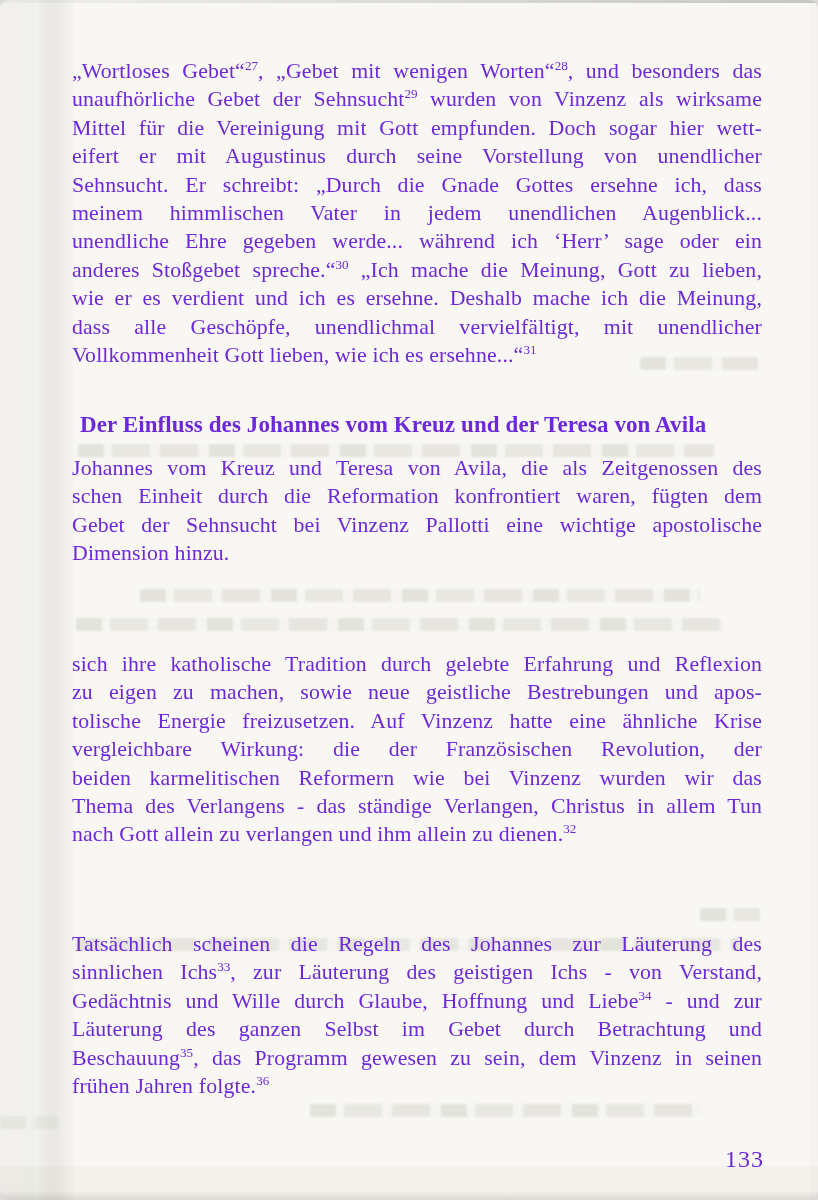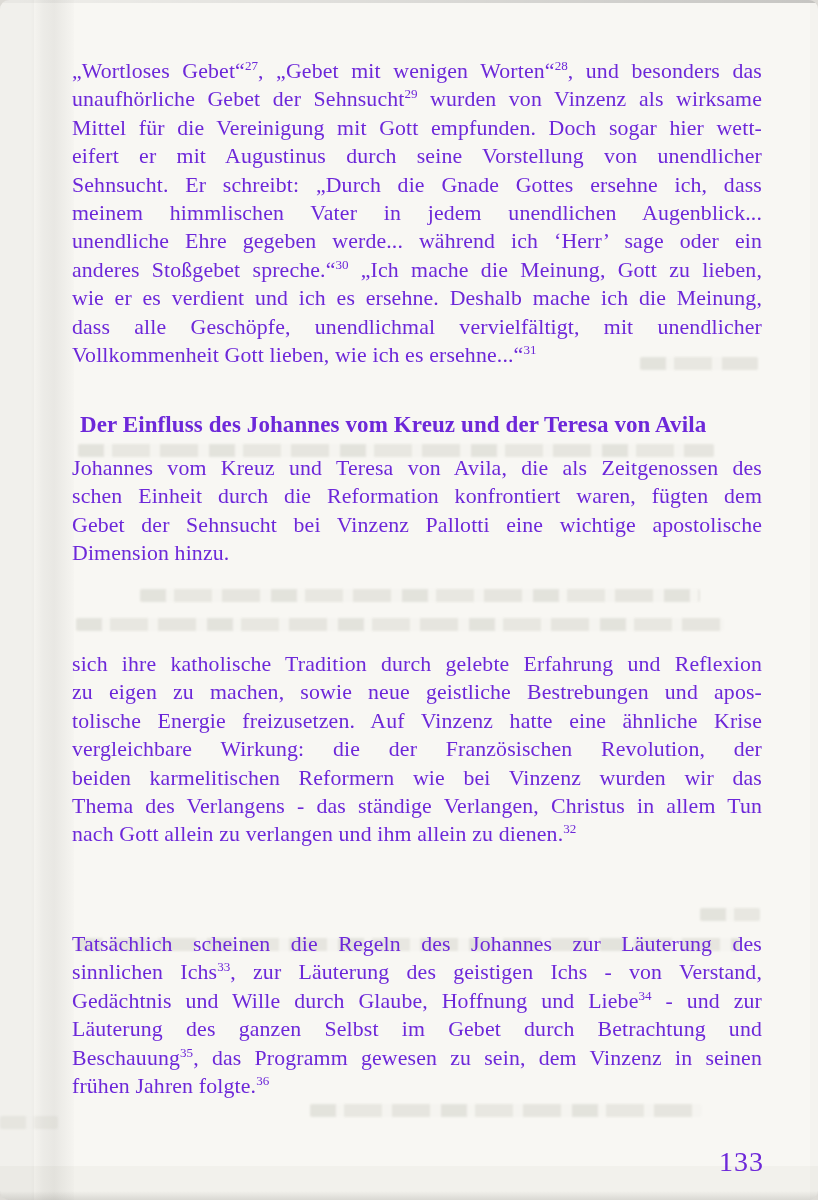"133" .page-number { font-size: 28px -> 24px }
